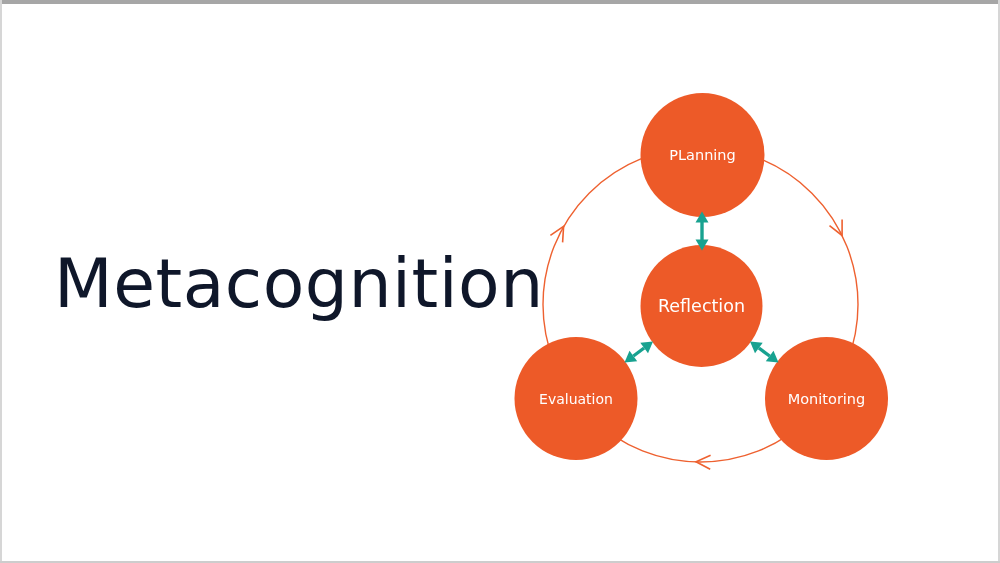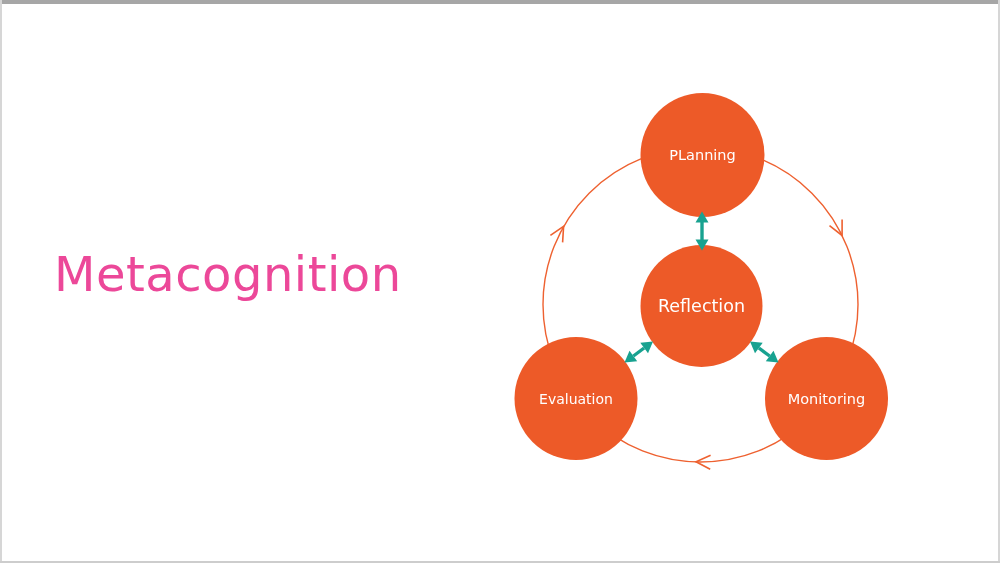"Metacognition" .slide-title { color: #ec4899 -> #0f172a; font-size: 48px -> 68px }
